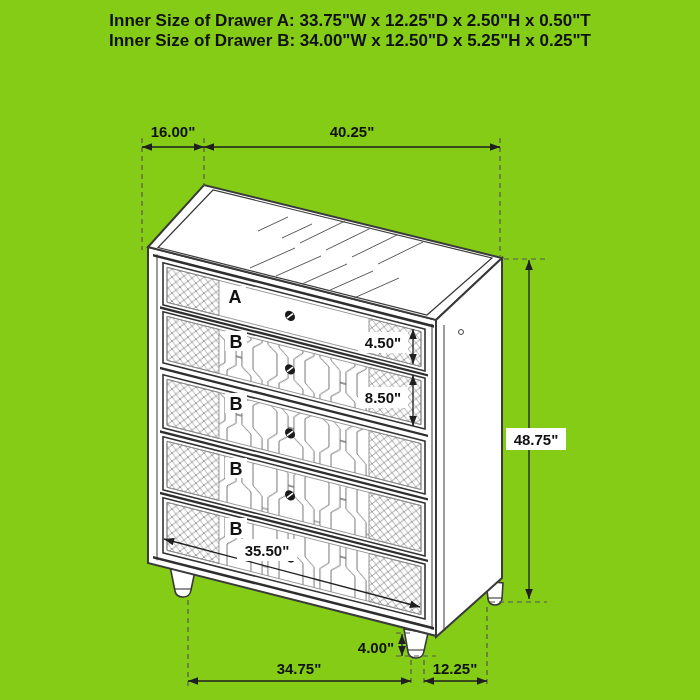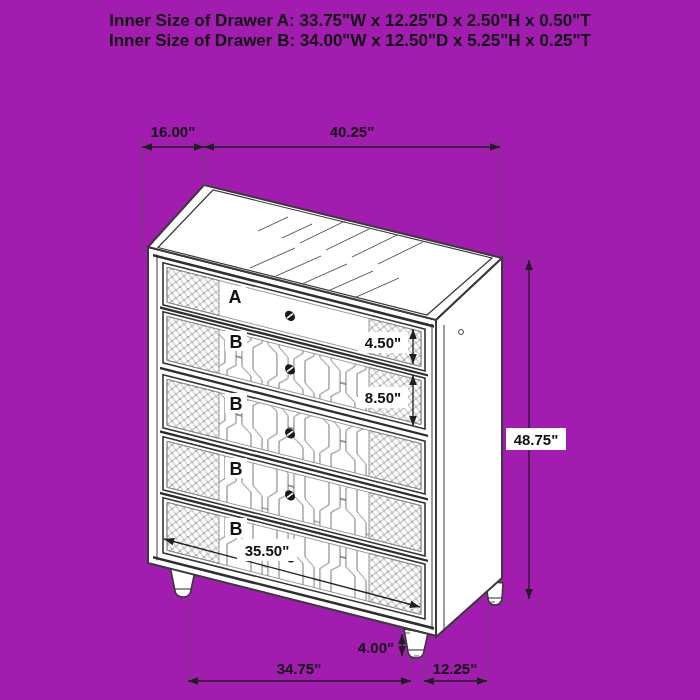"Inner Size of Drawer A:" .stage { background: #a21caf -> #84cc16 }
